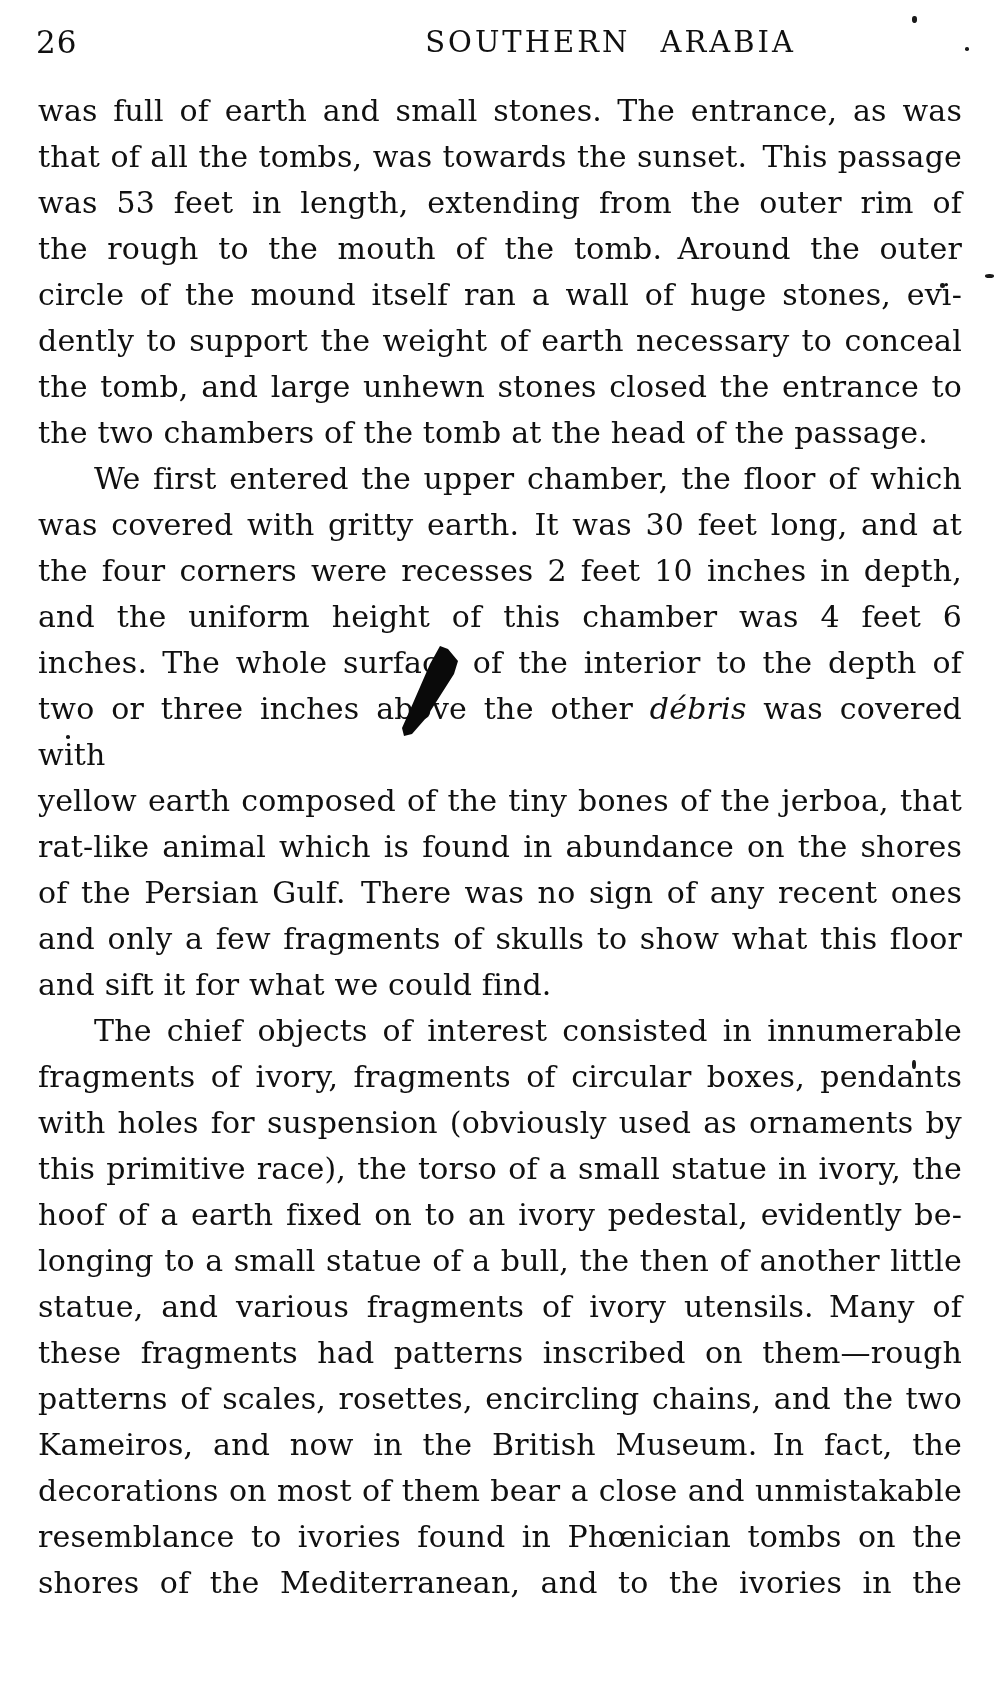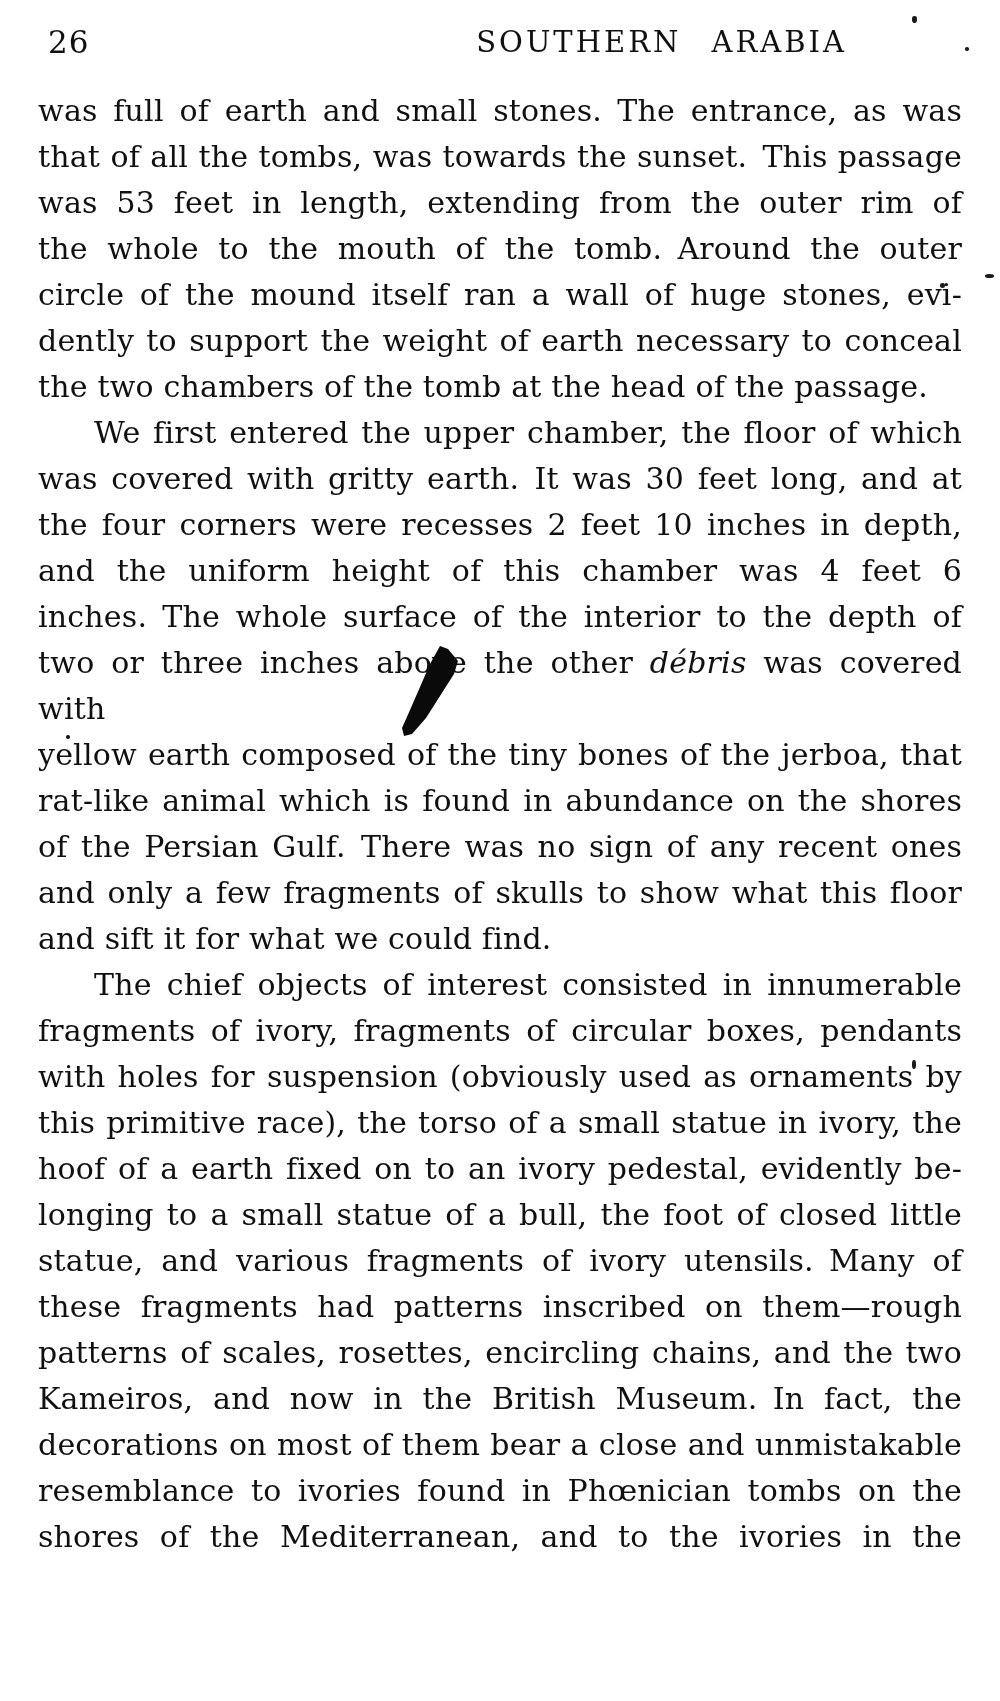"26" .header { left: 12px -> 0; padding-left: 39px -> none }
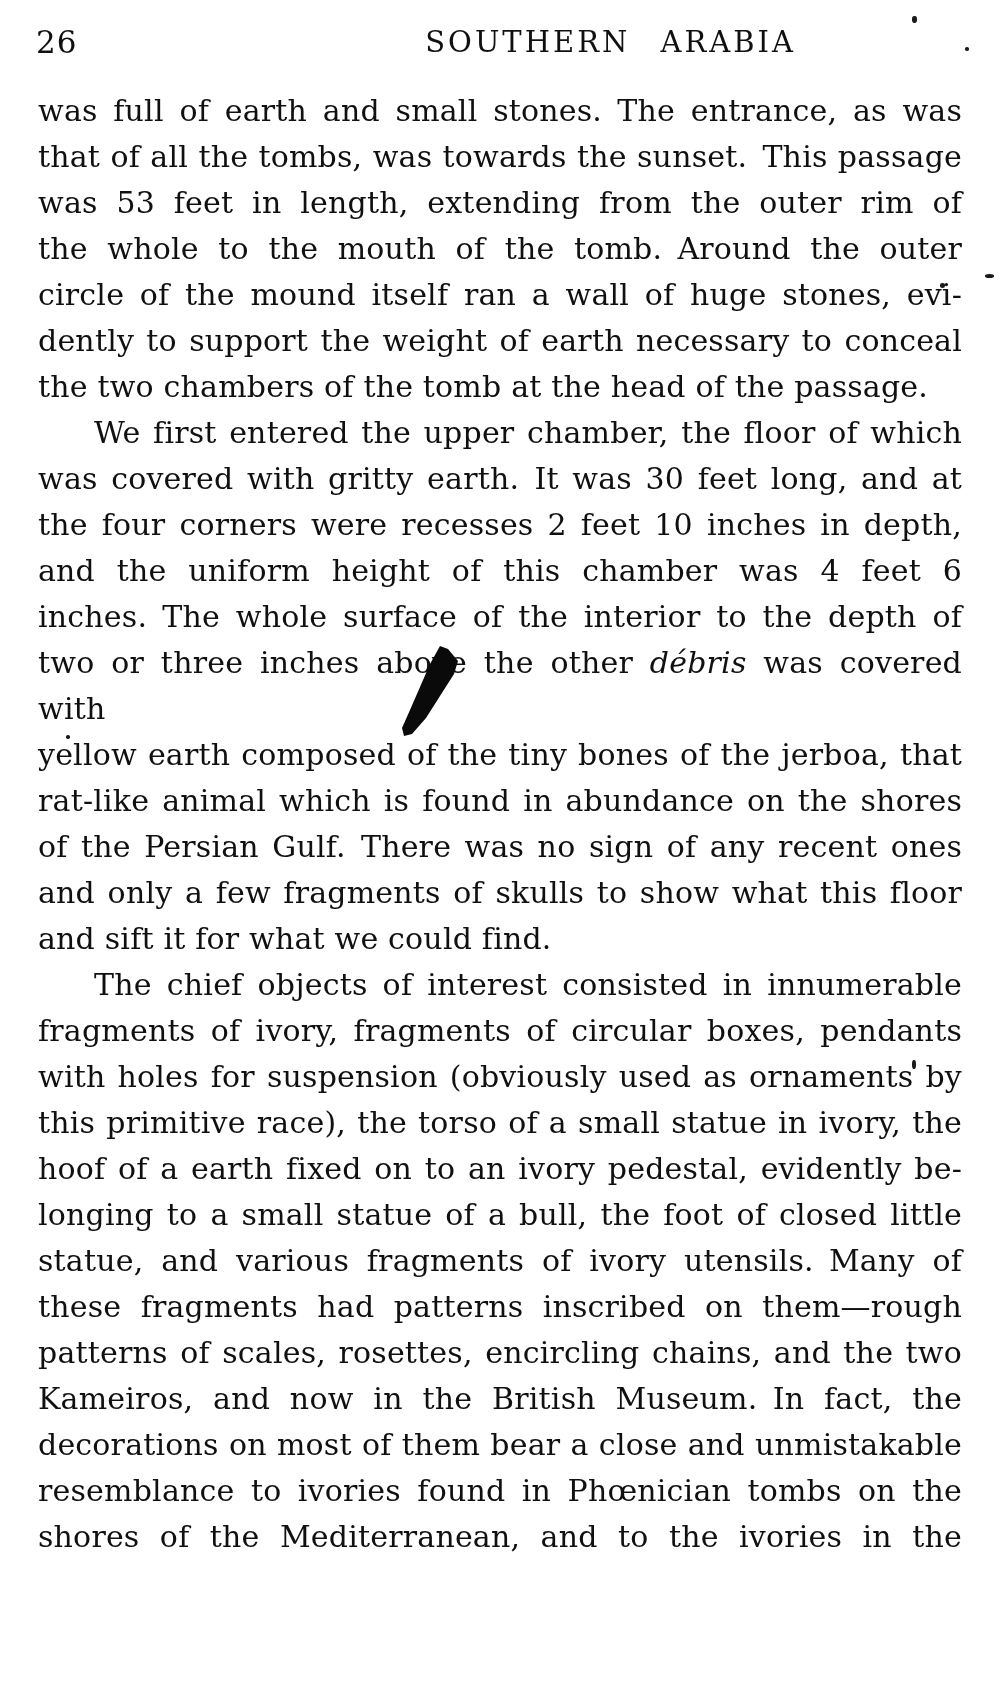"the whole to the mouth" span { text: whole -> rough }
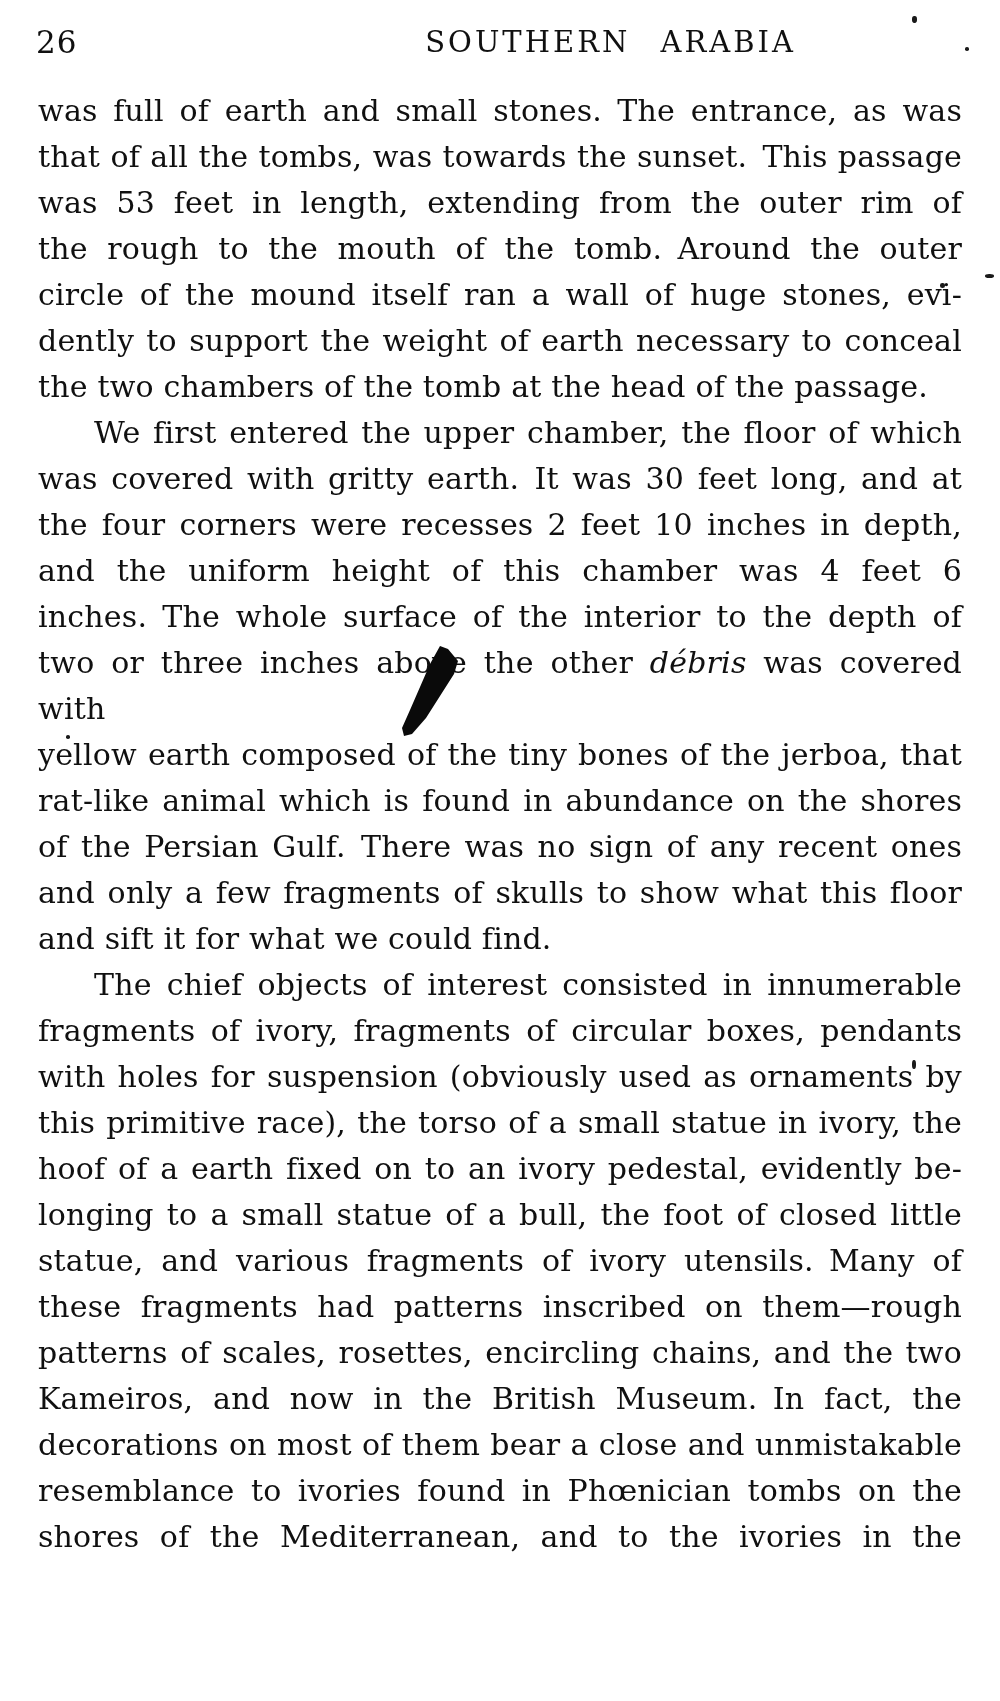"the tomb, and large unhewn" div.line { html: none -> <div><span>the tomb, and large unhewn stones closed the entrance to</span></div> }
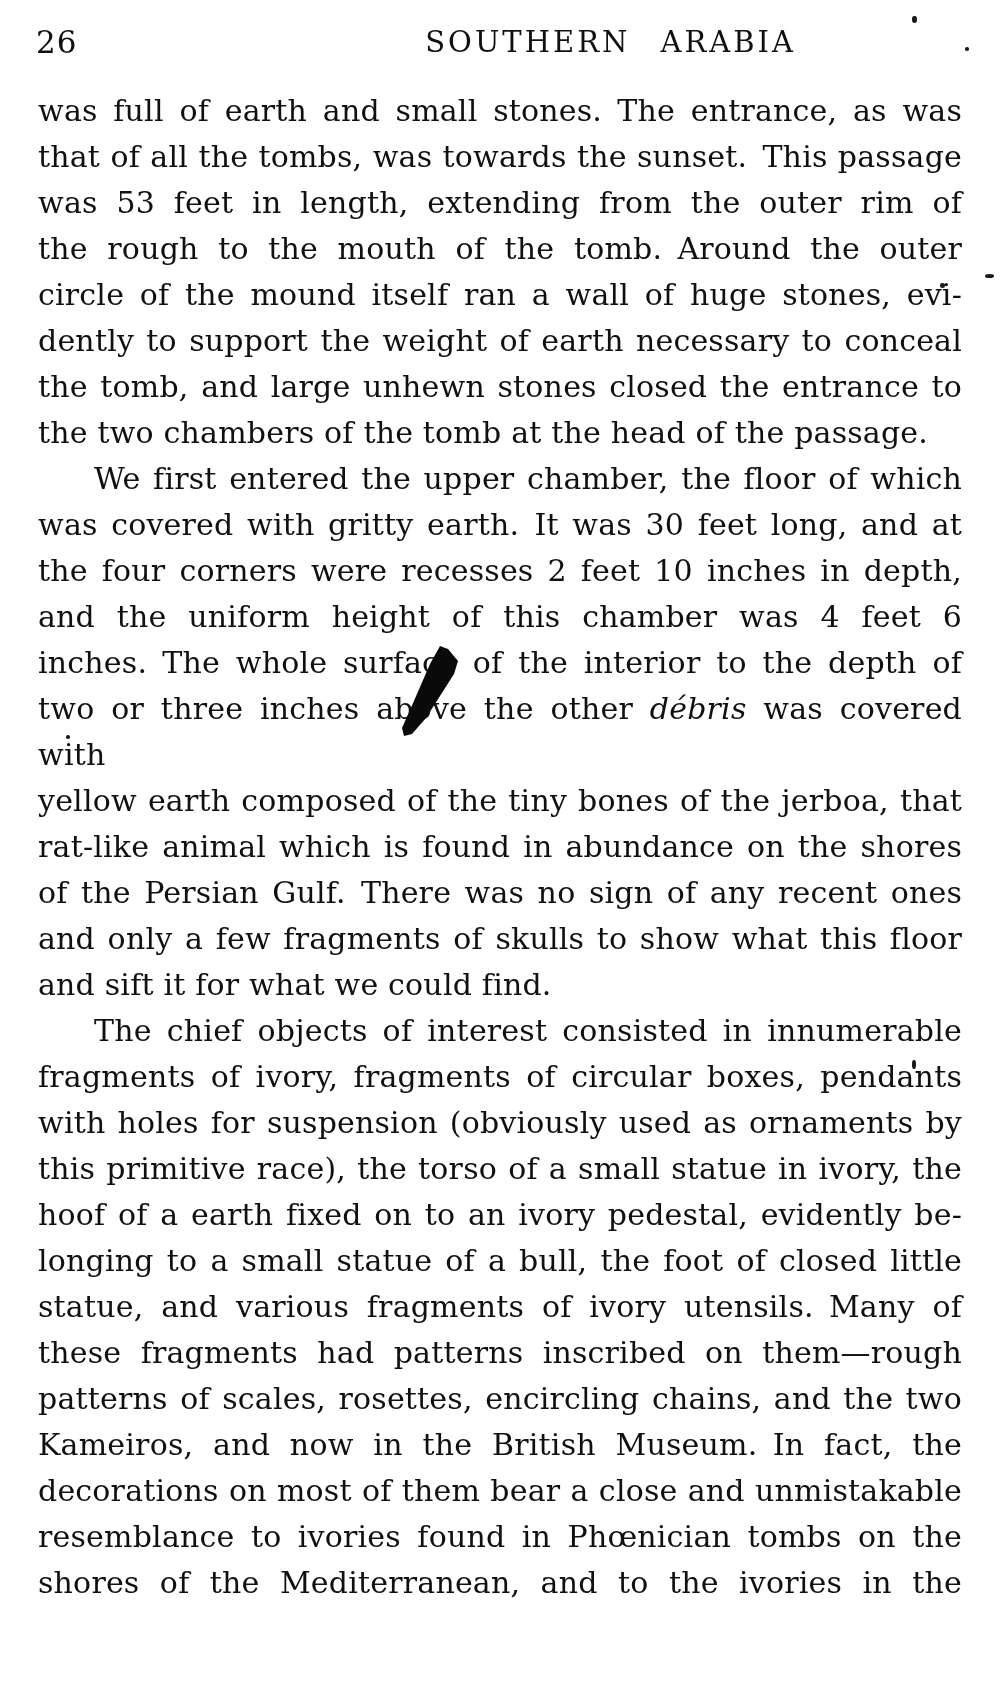"longing to a small statue" span { text: foot of closed -> then of another }
